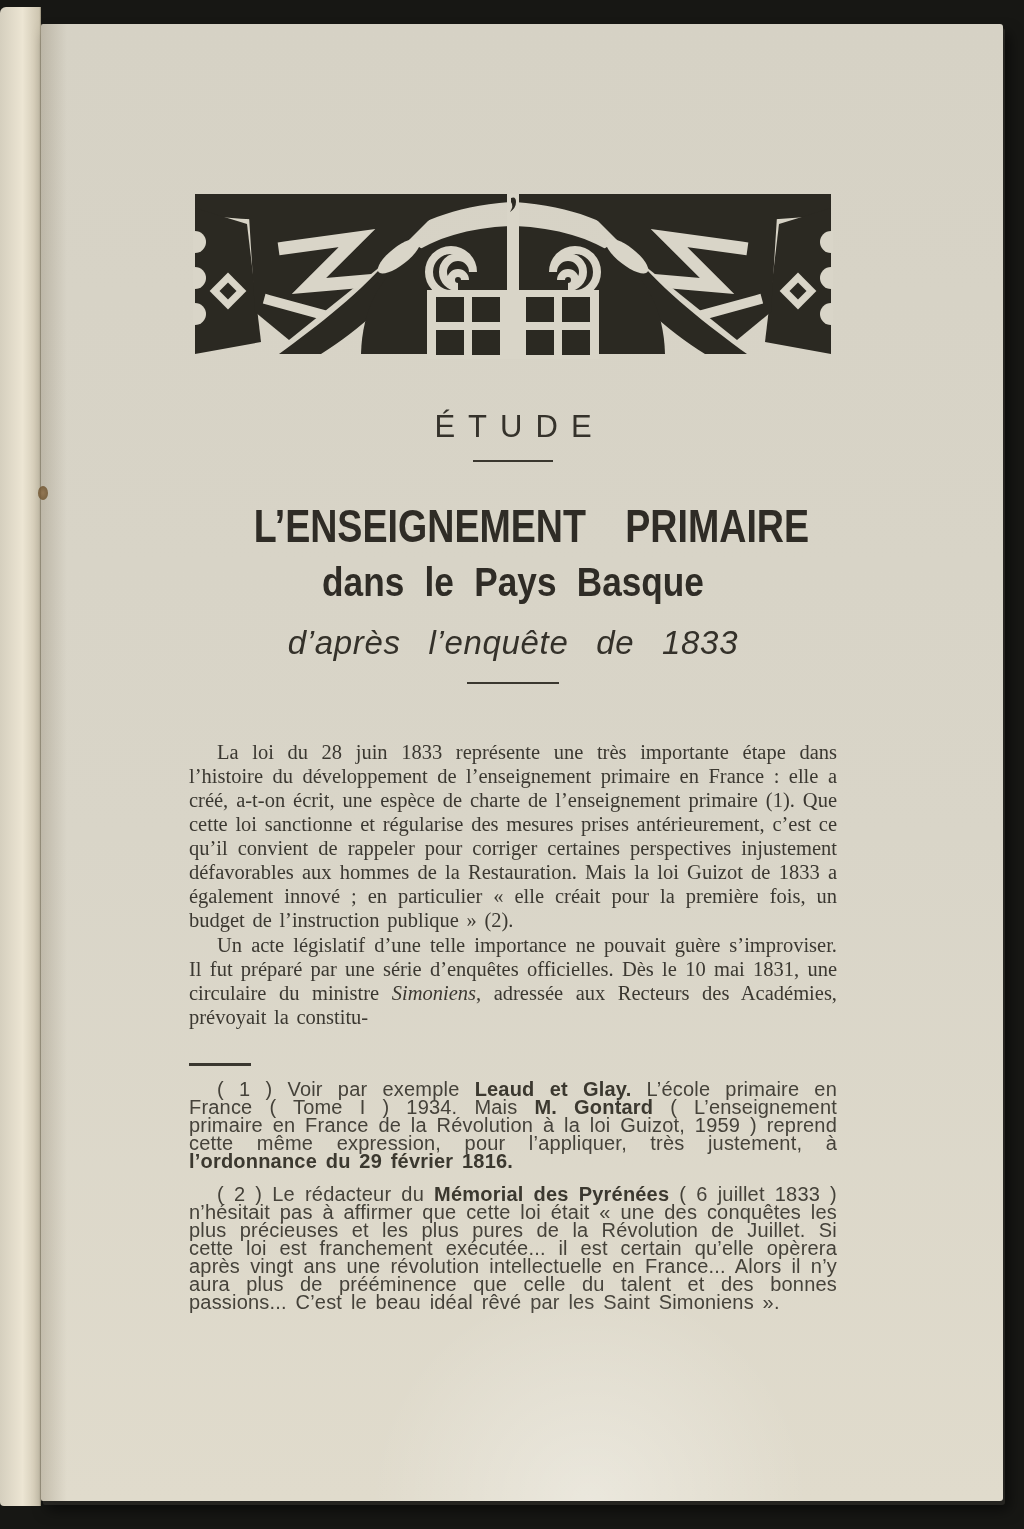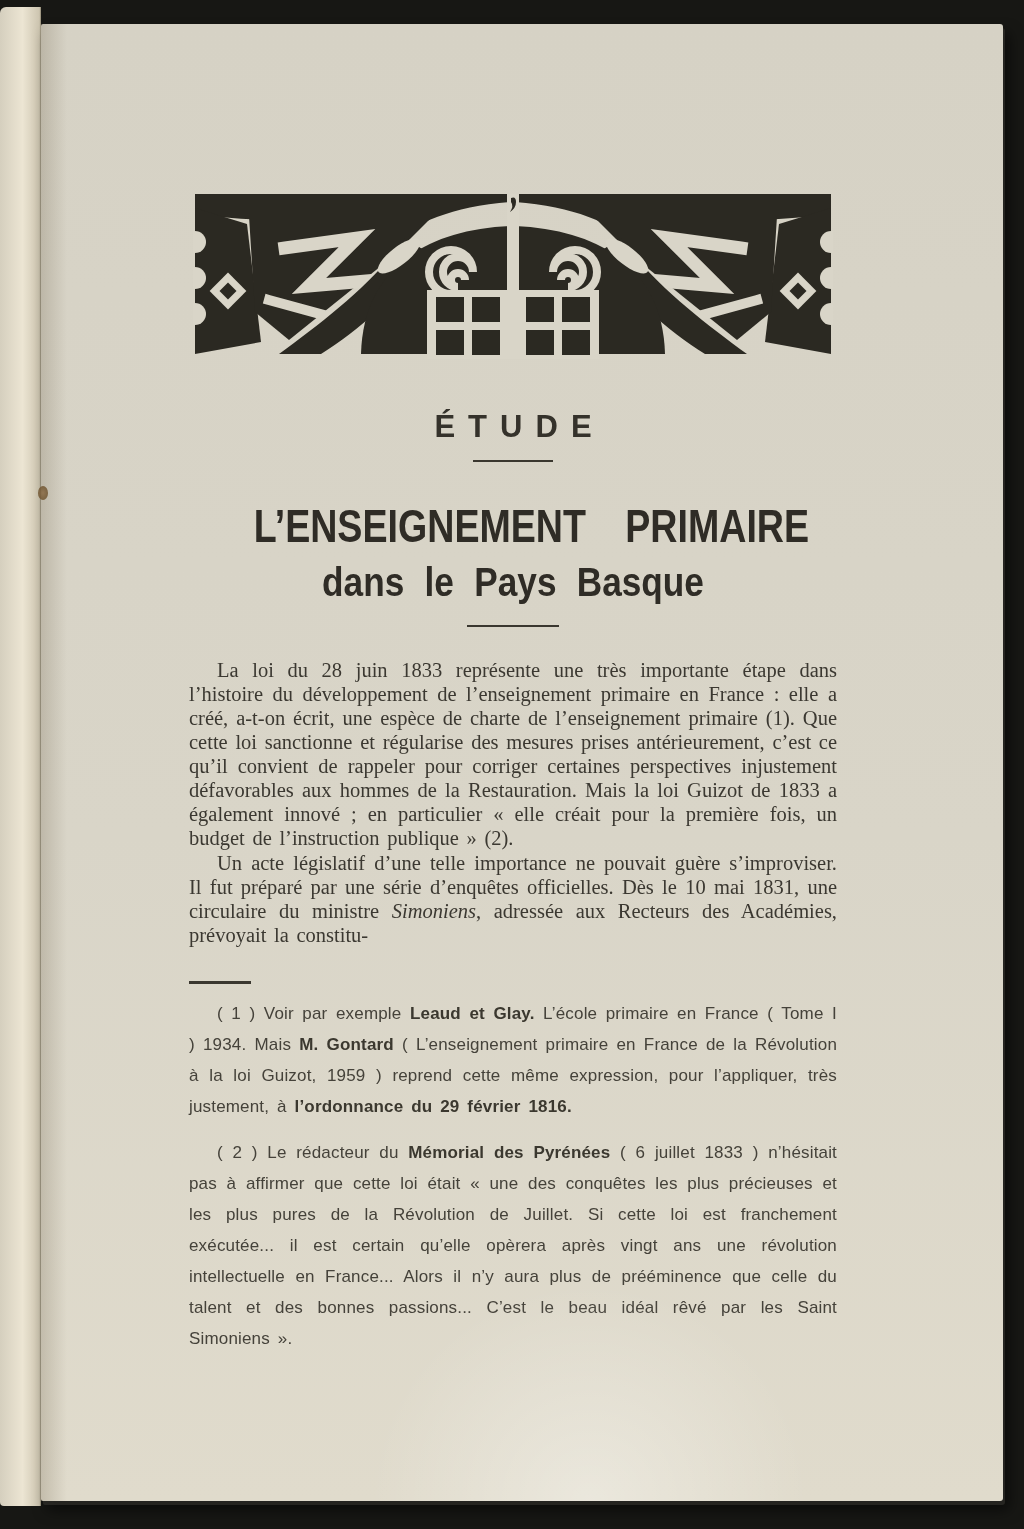"ÉTUDE" .kicker { font-weight: 700 -> 400 }
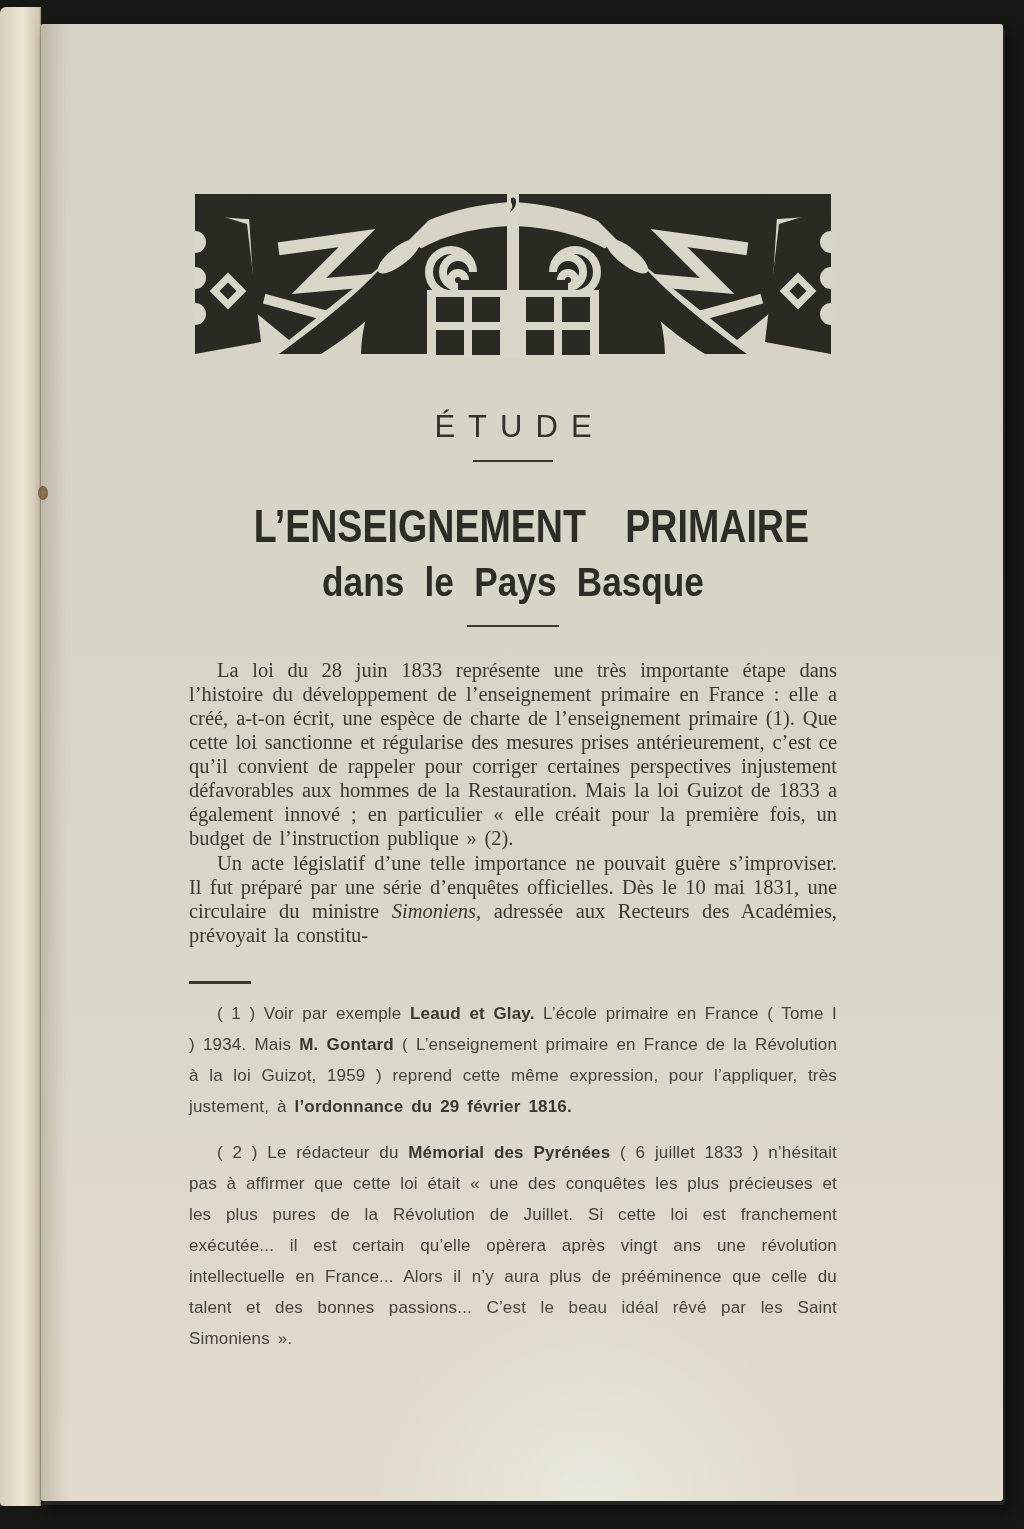"d’après l’enquête de 1833" div.subtitle { html: none -> <div>d’après l’enquête de 1833</div> }
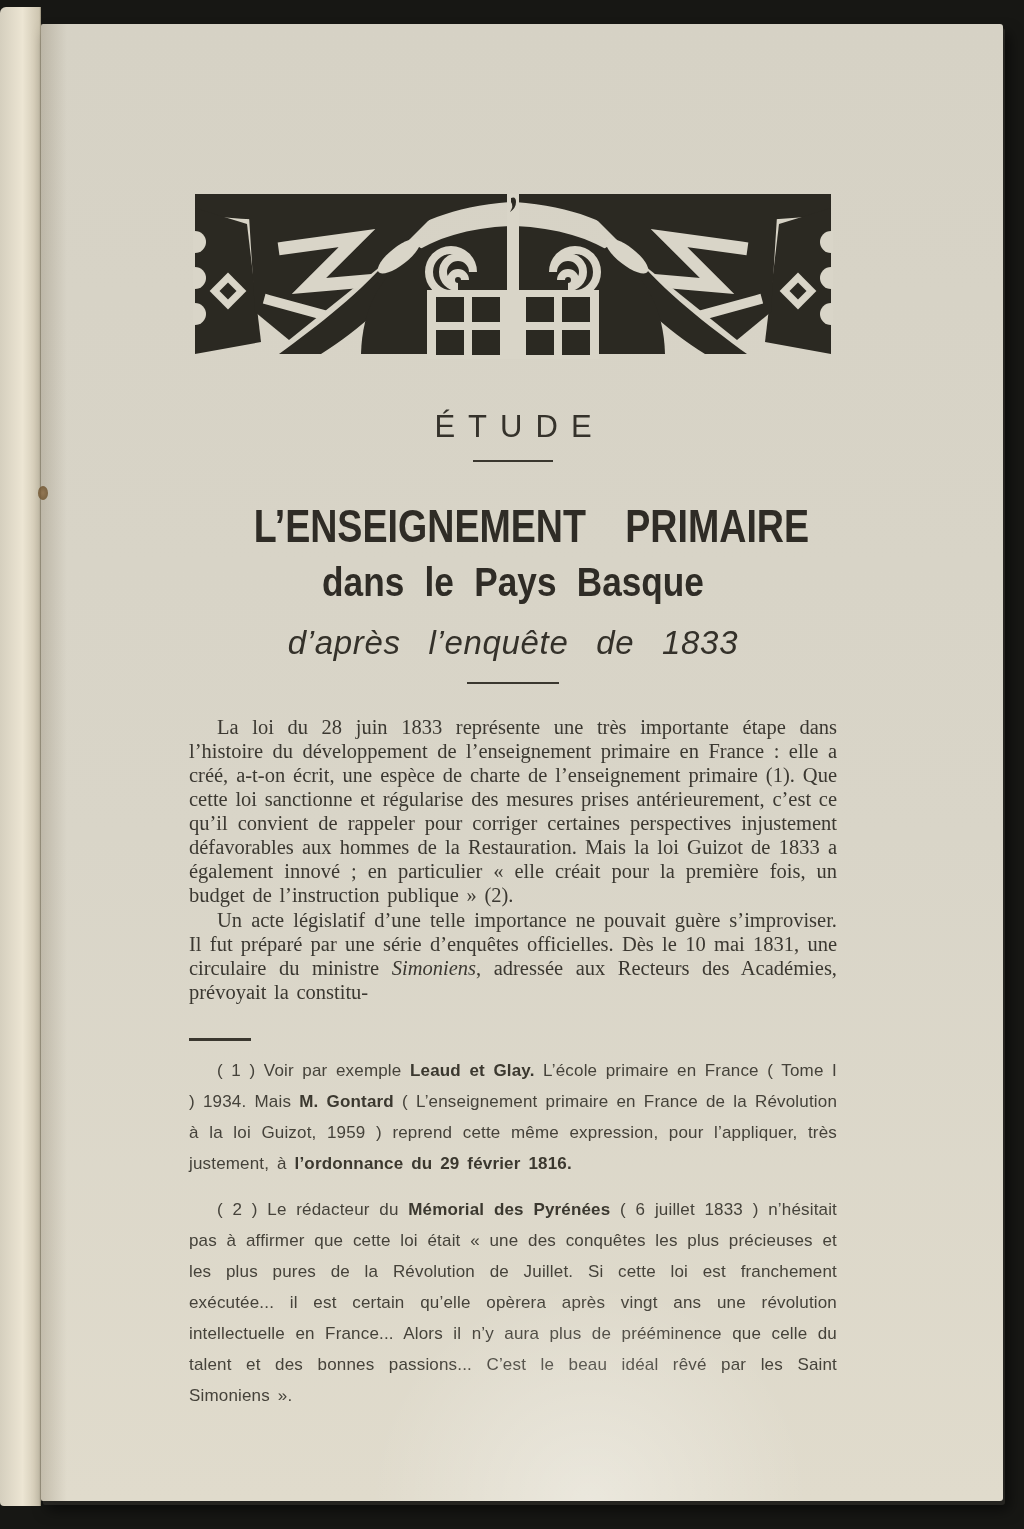"La loi du 28 juin" .bodytext { margin-top: 31px -> 56px }
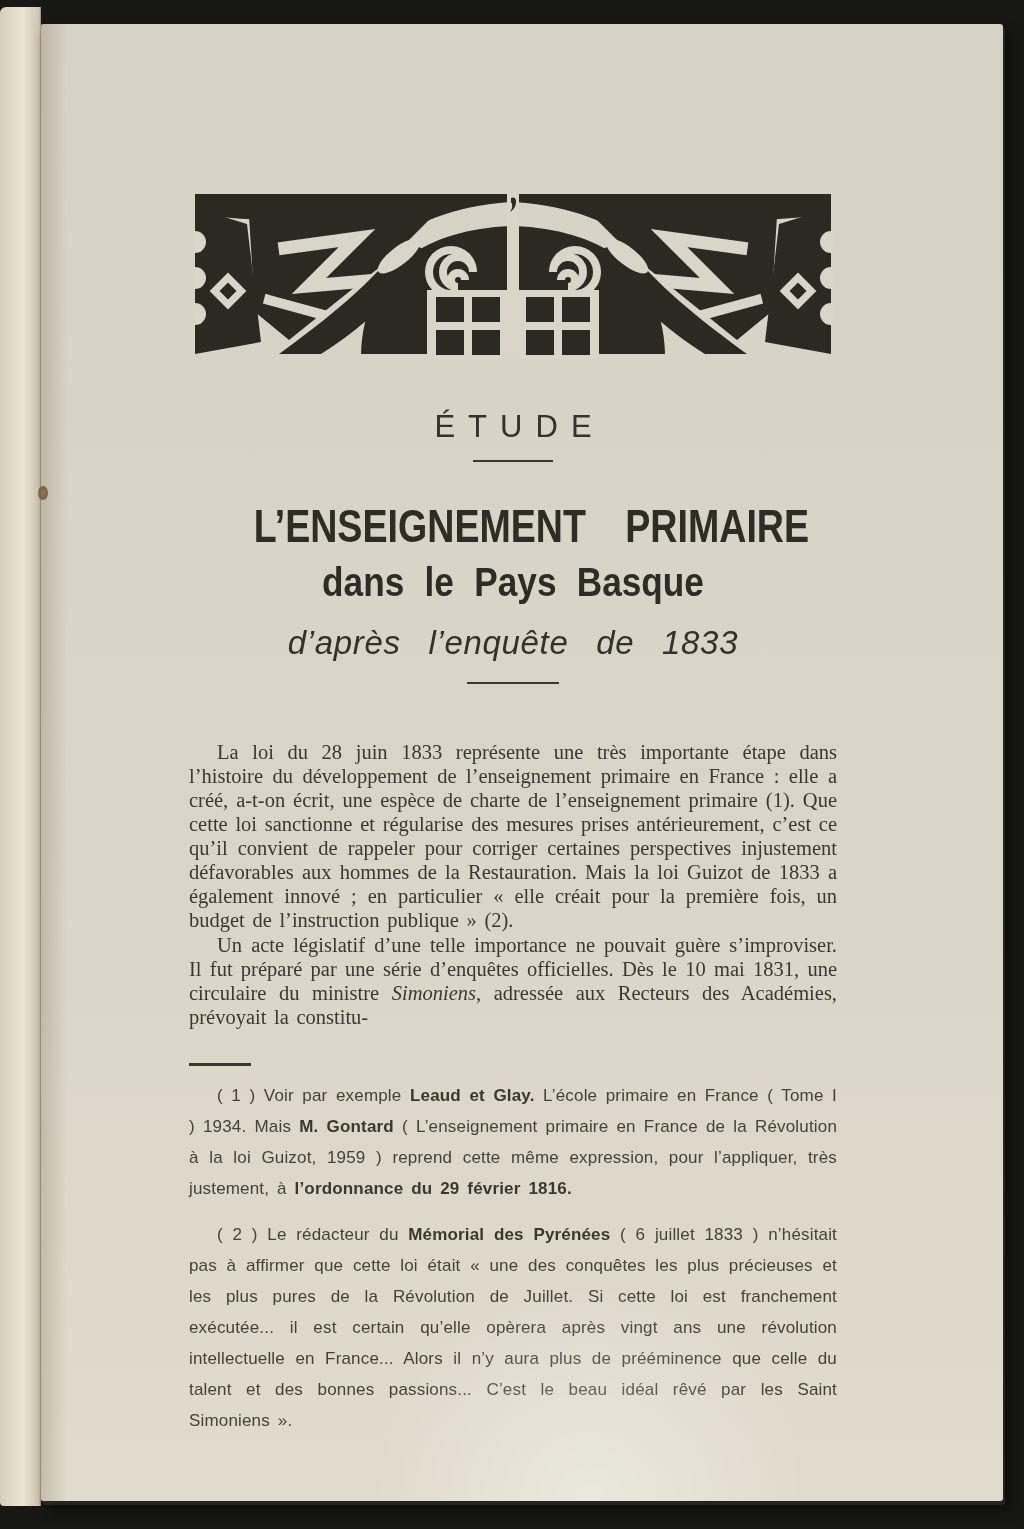"( 1 ) Voir par" .footnotes p { font-size: 17px -> 20px; line-height: 31px -> 18px }
